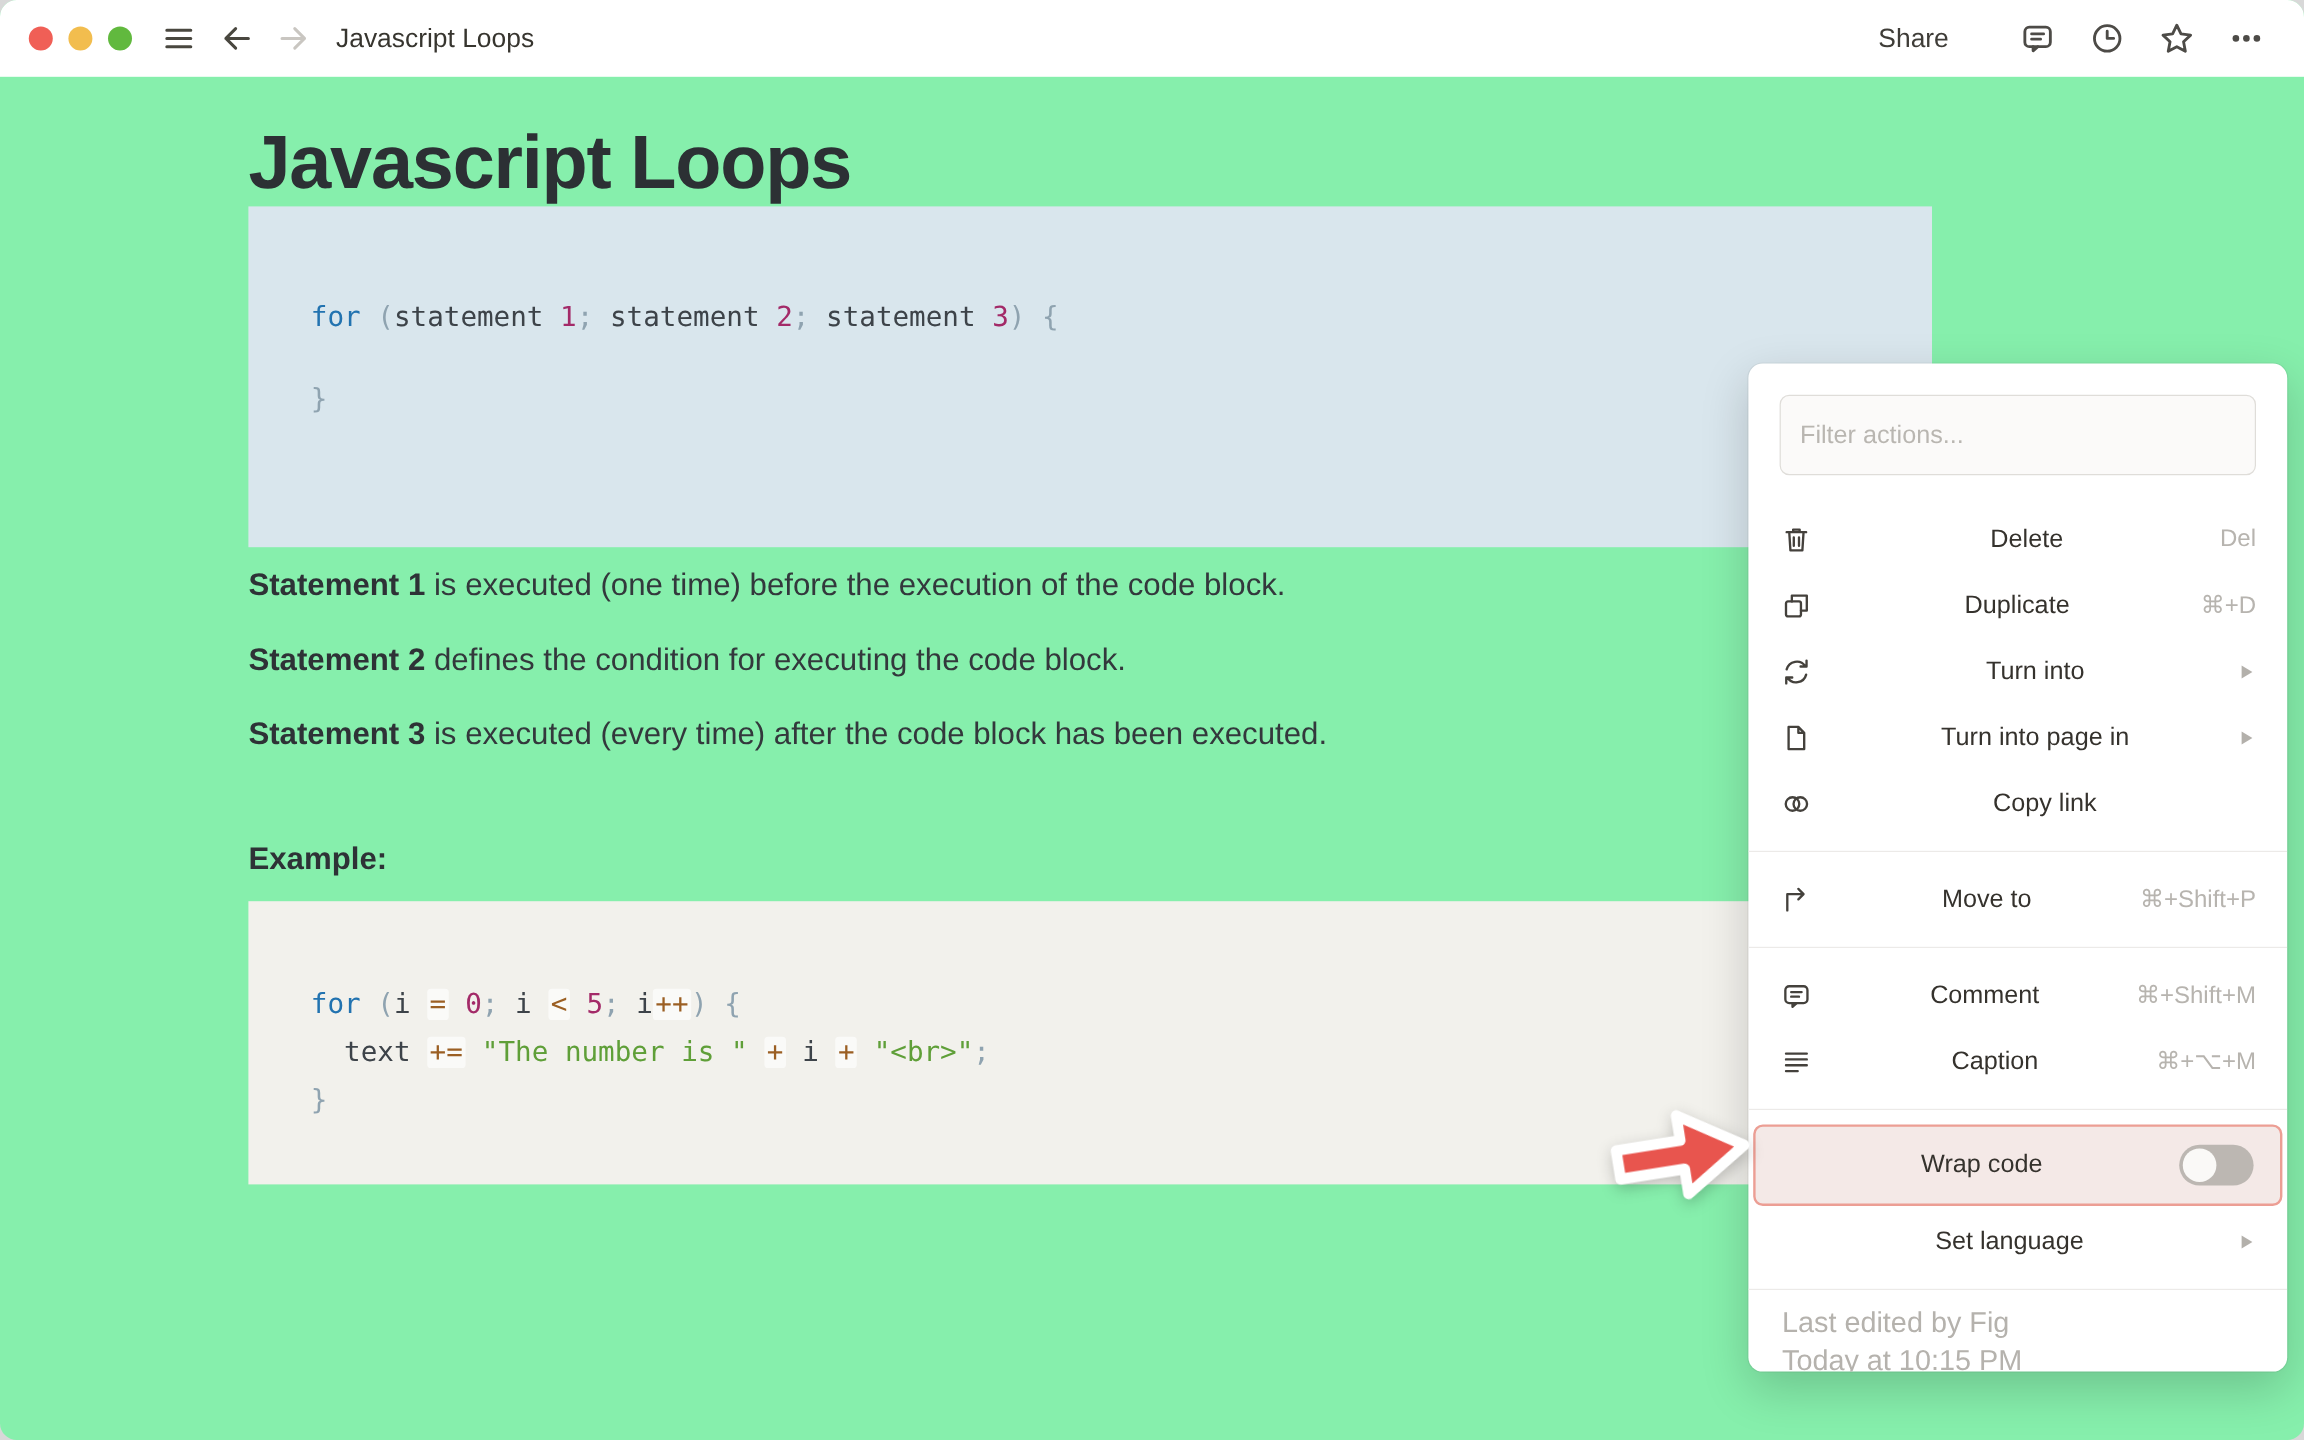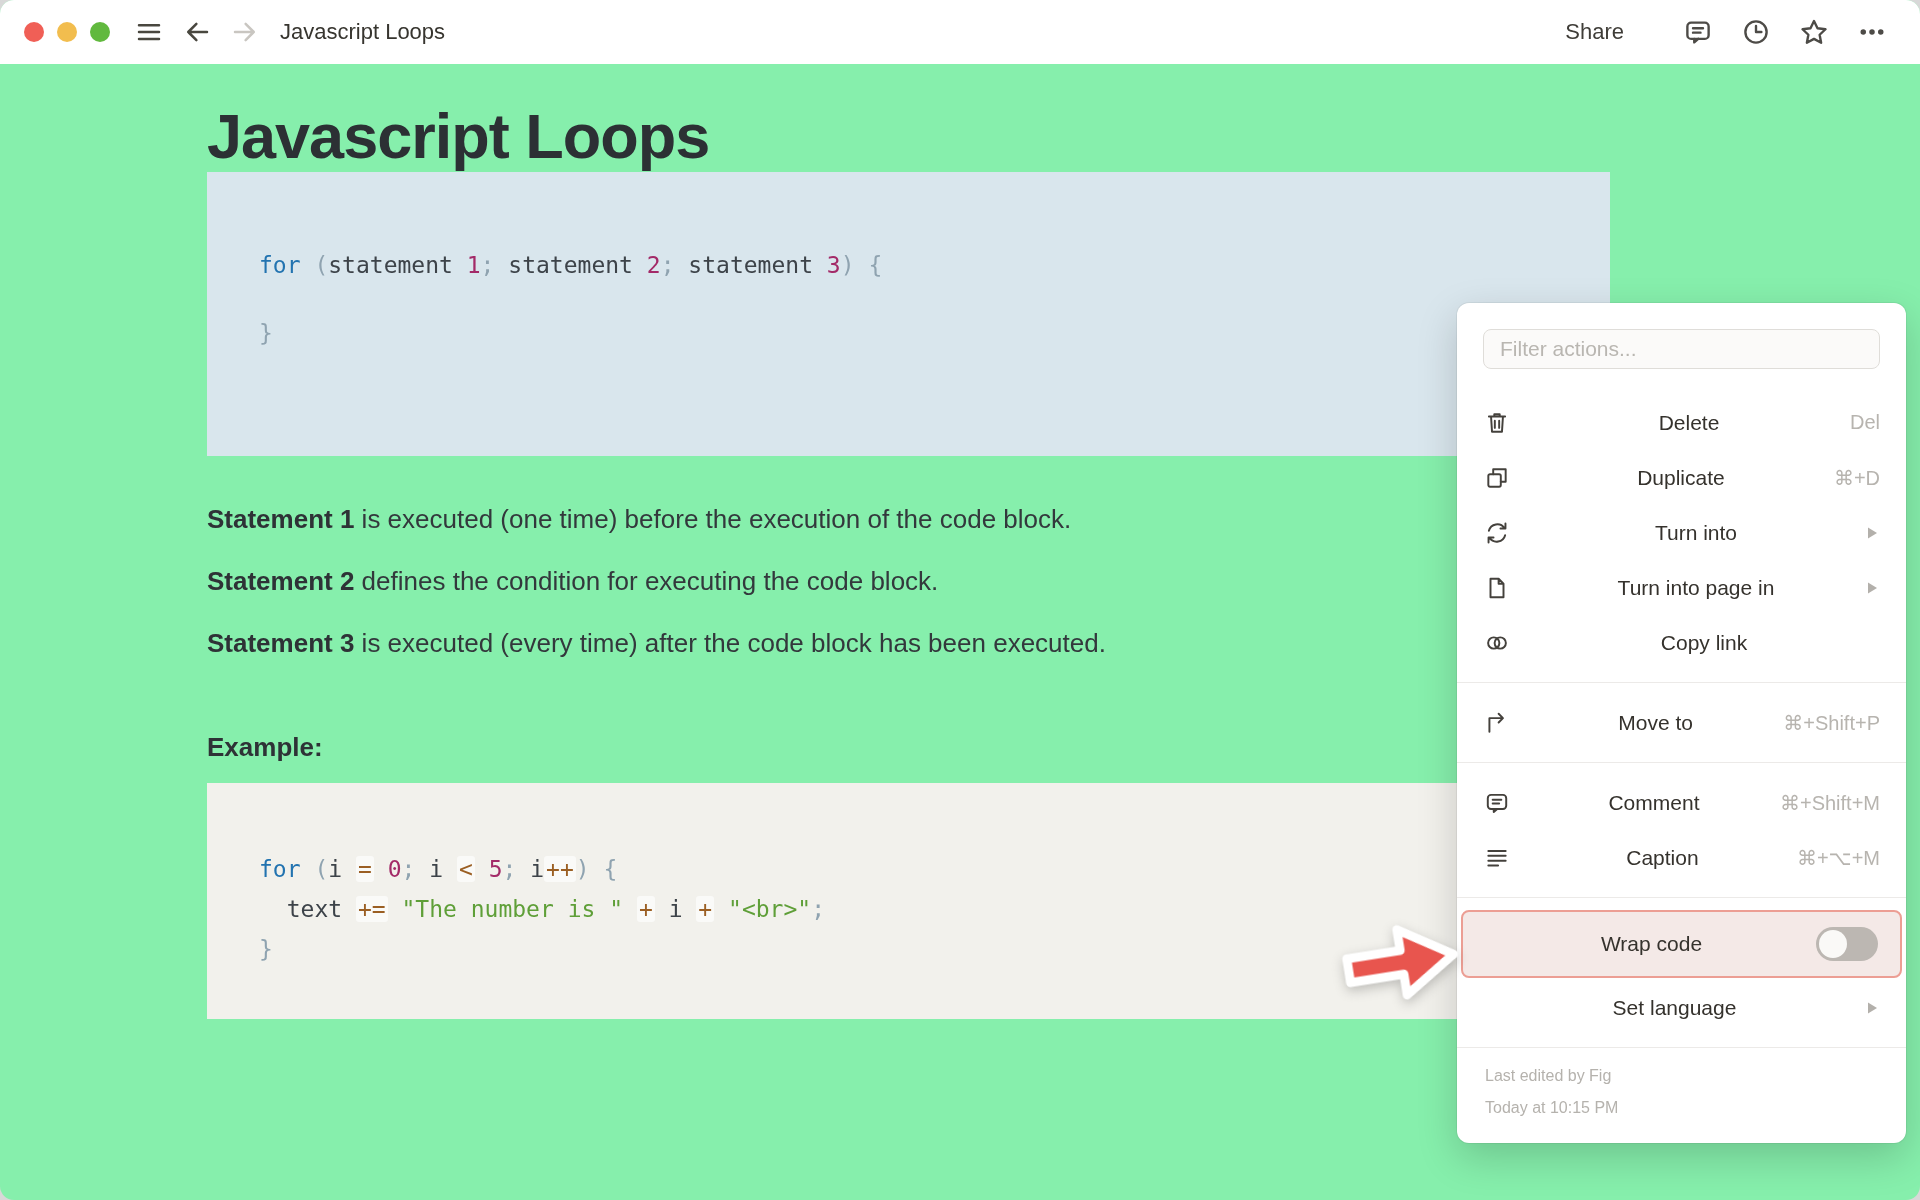"Filter actions..." .filter-input { height: 40px -> 67px }
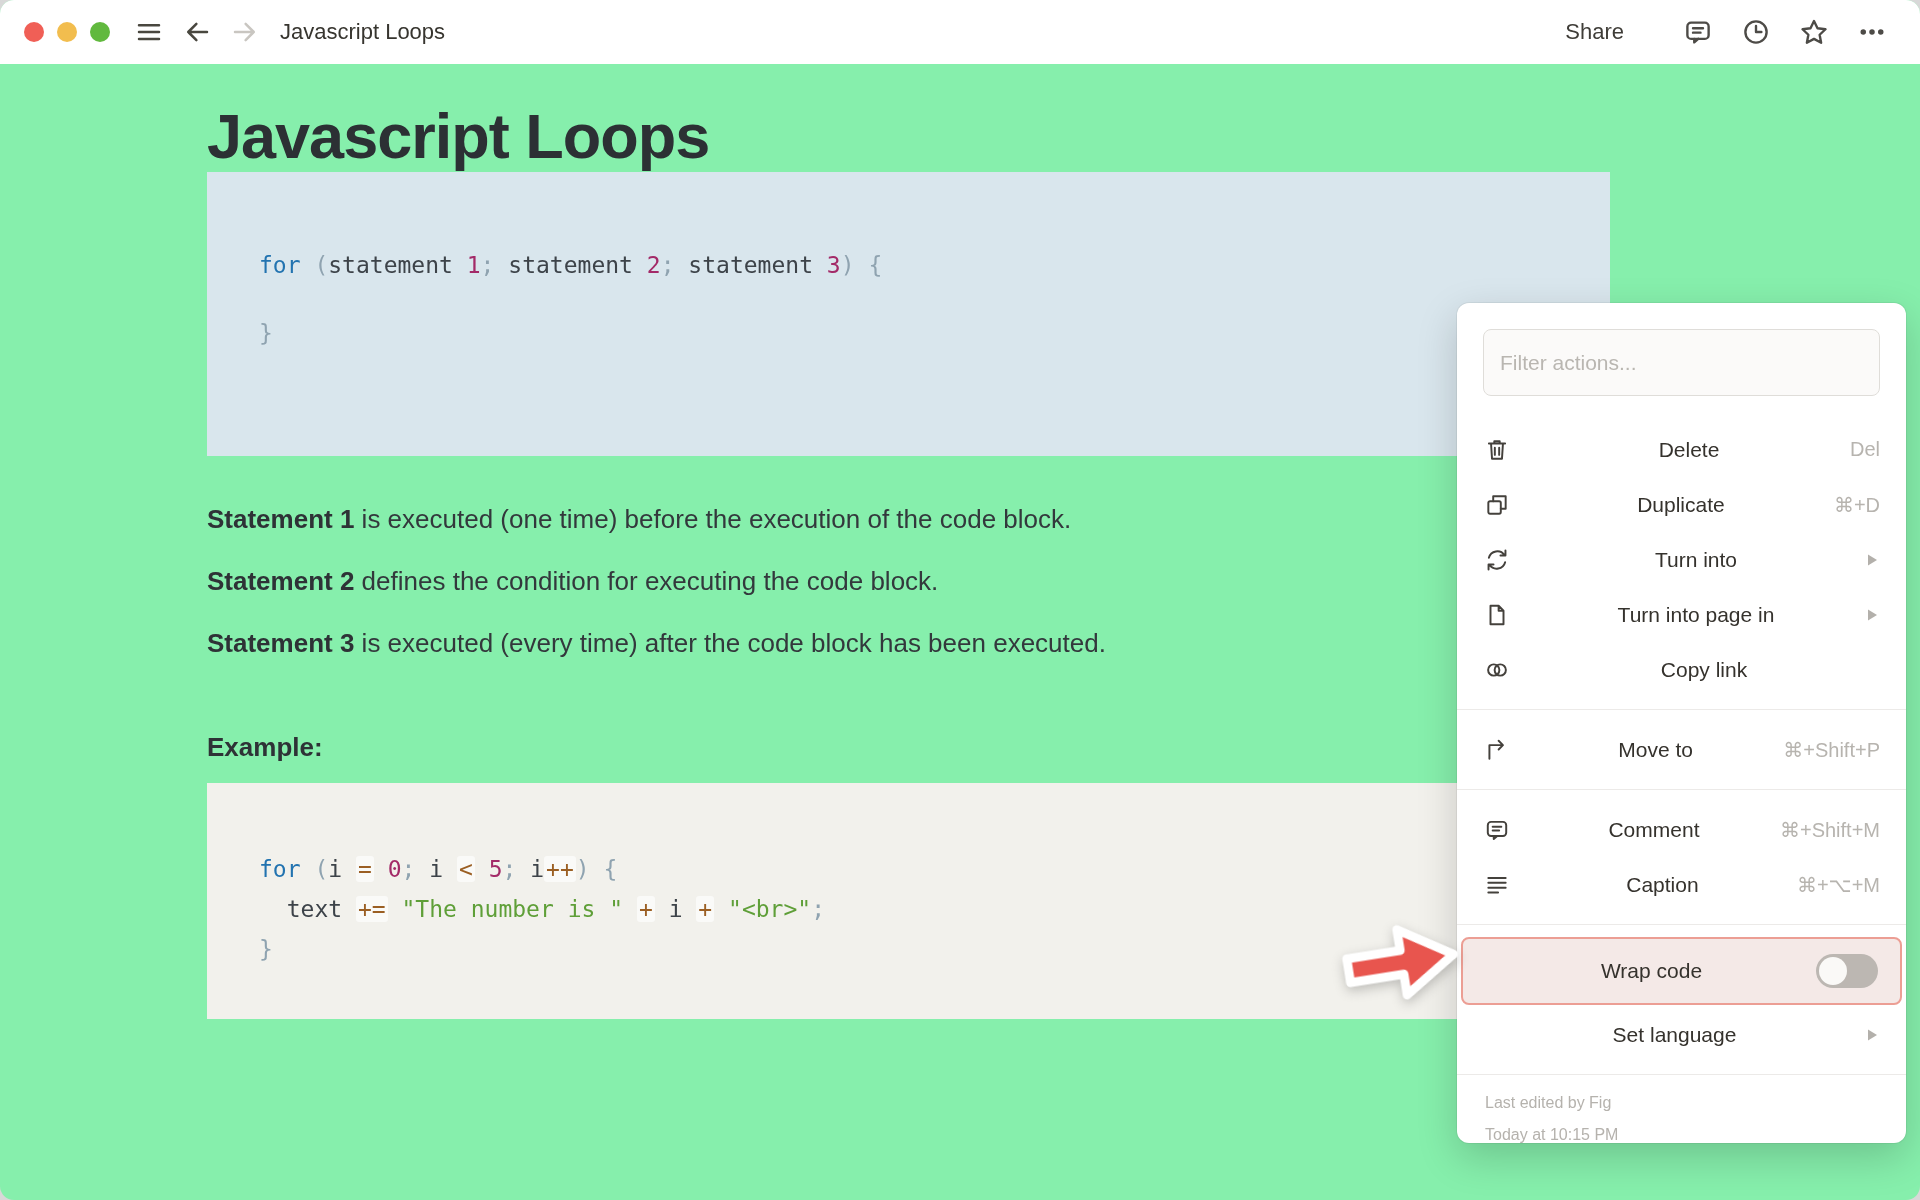"Statement 1 is executed (one" .paragraphs { margin-top: 46px -> 14px }
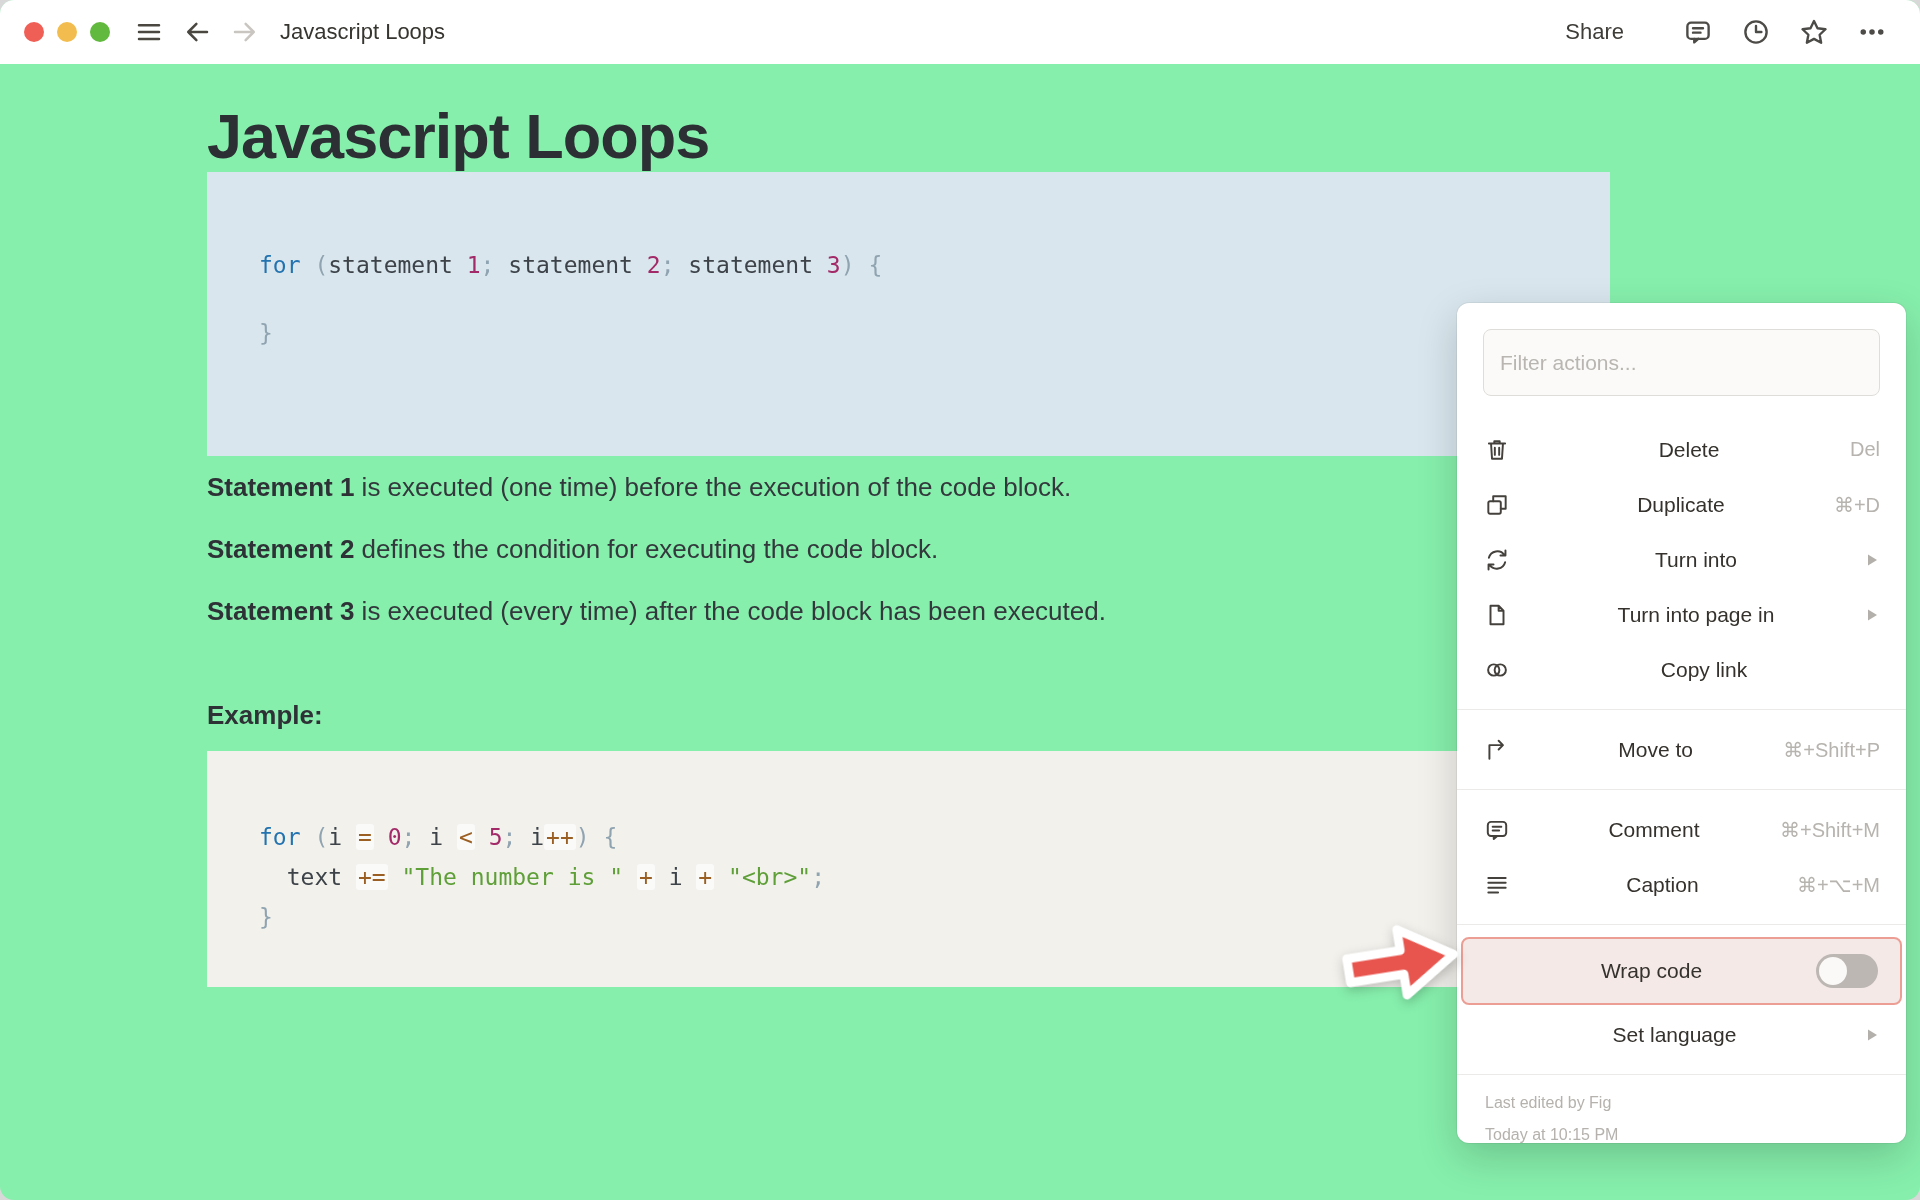"Last edited by Fig" .menu-meta { font-size: 16px -> 24px }
